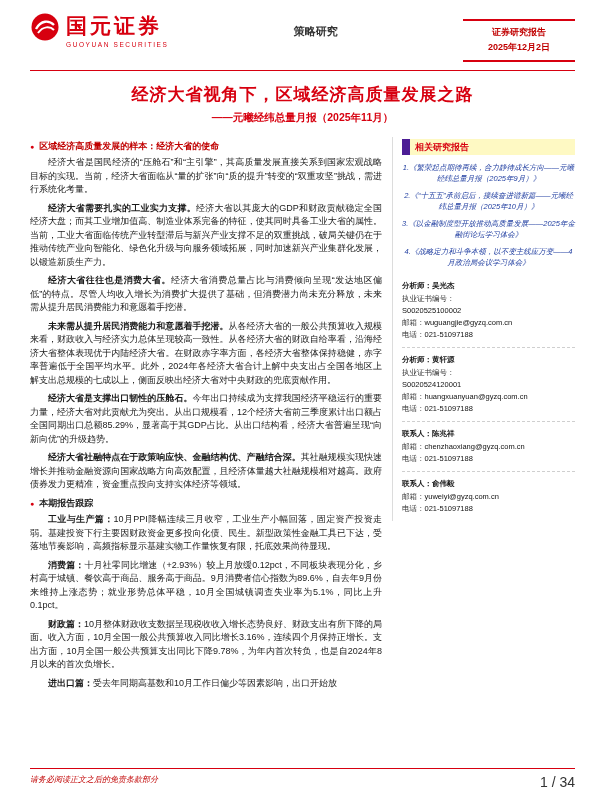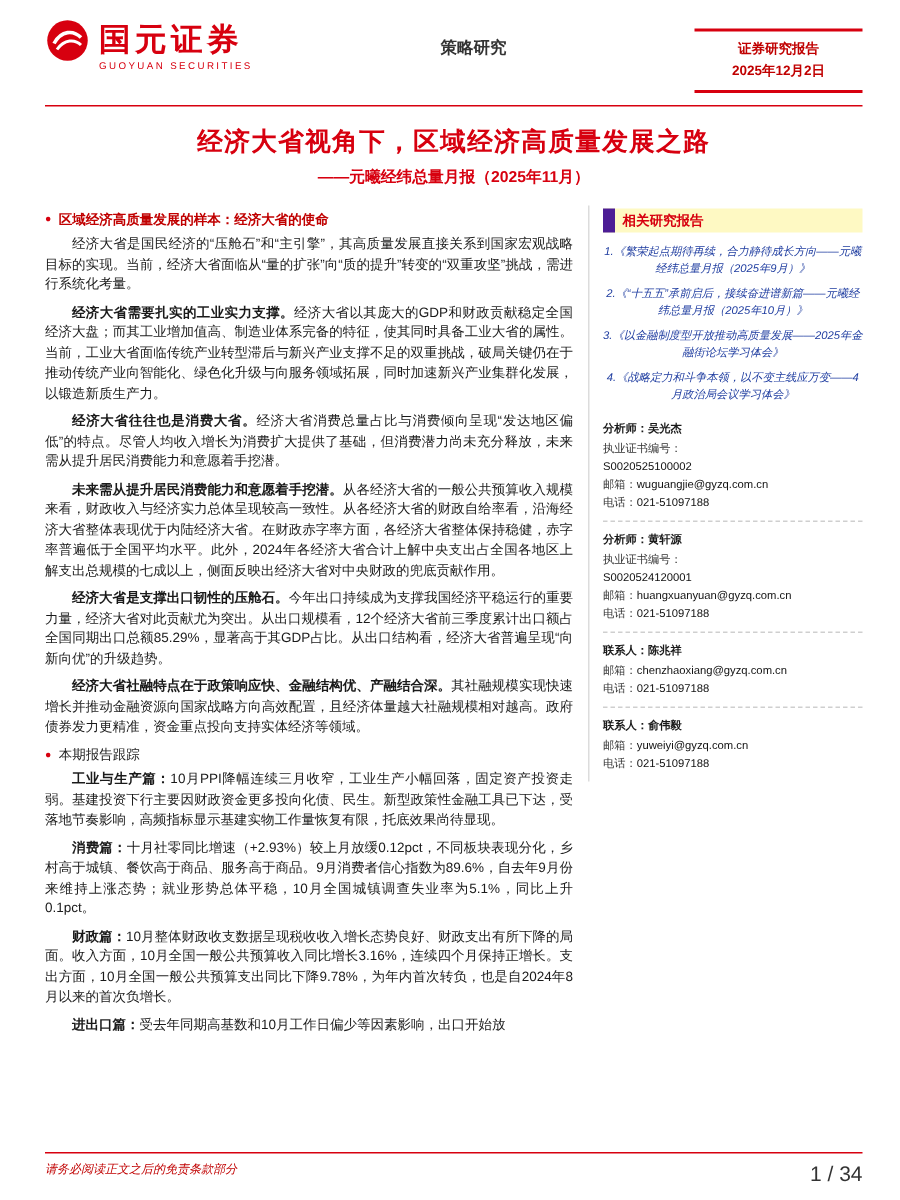"本期报告跟踪" .sec2 { font-weight: 400 -> 700 }
